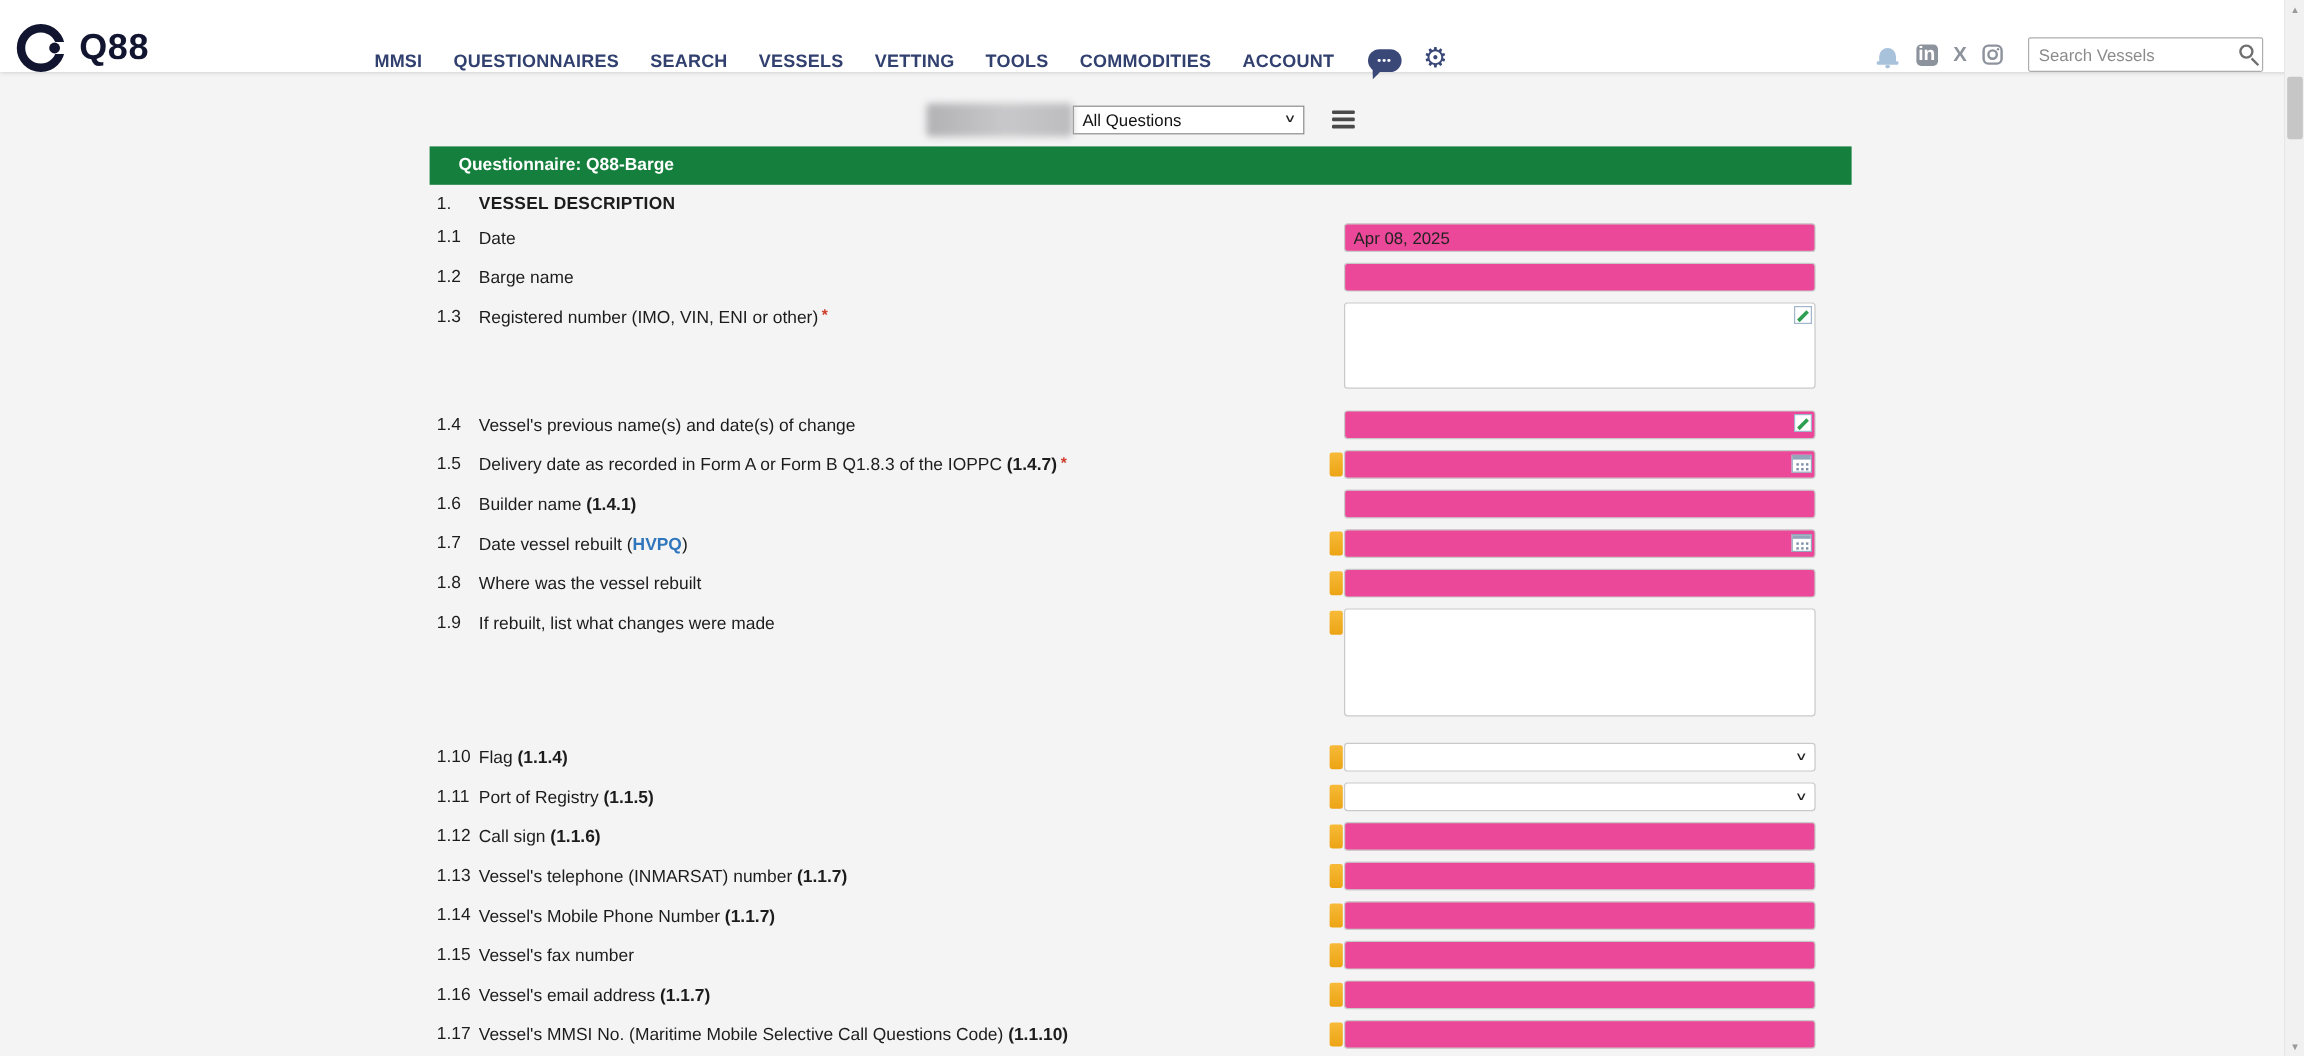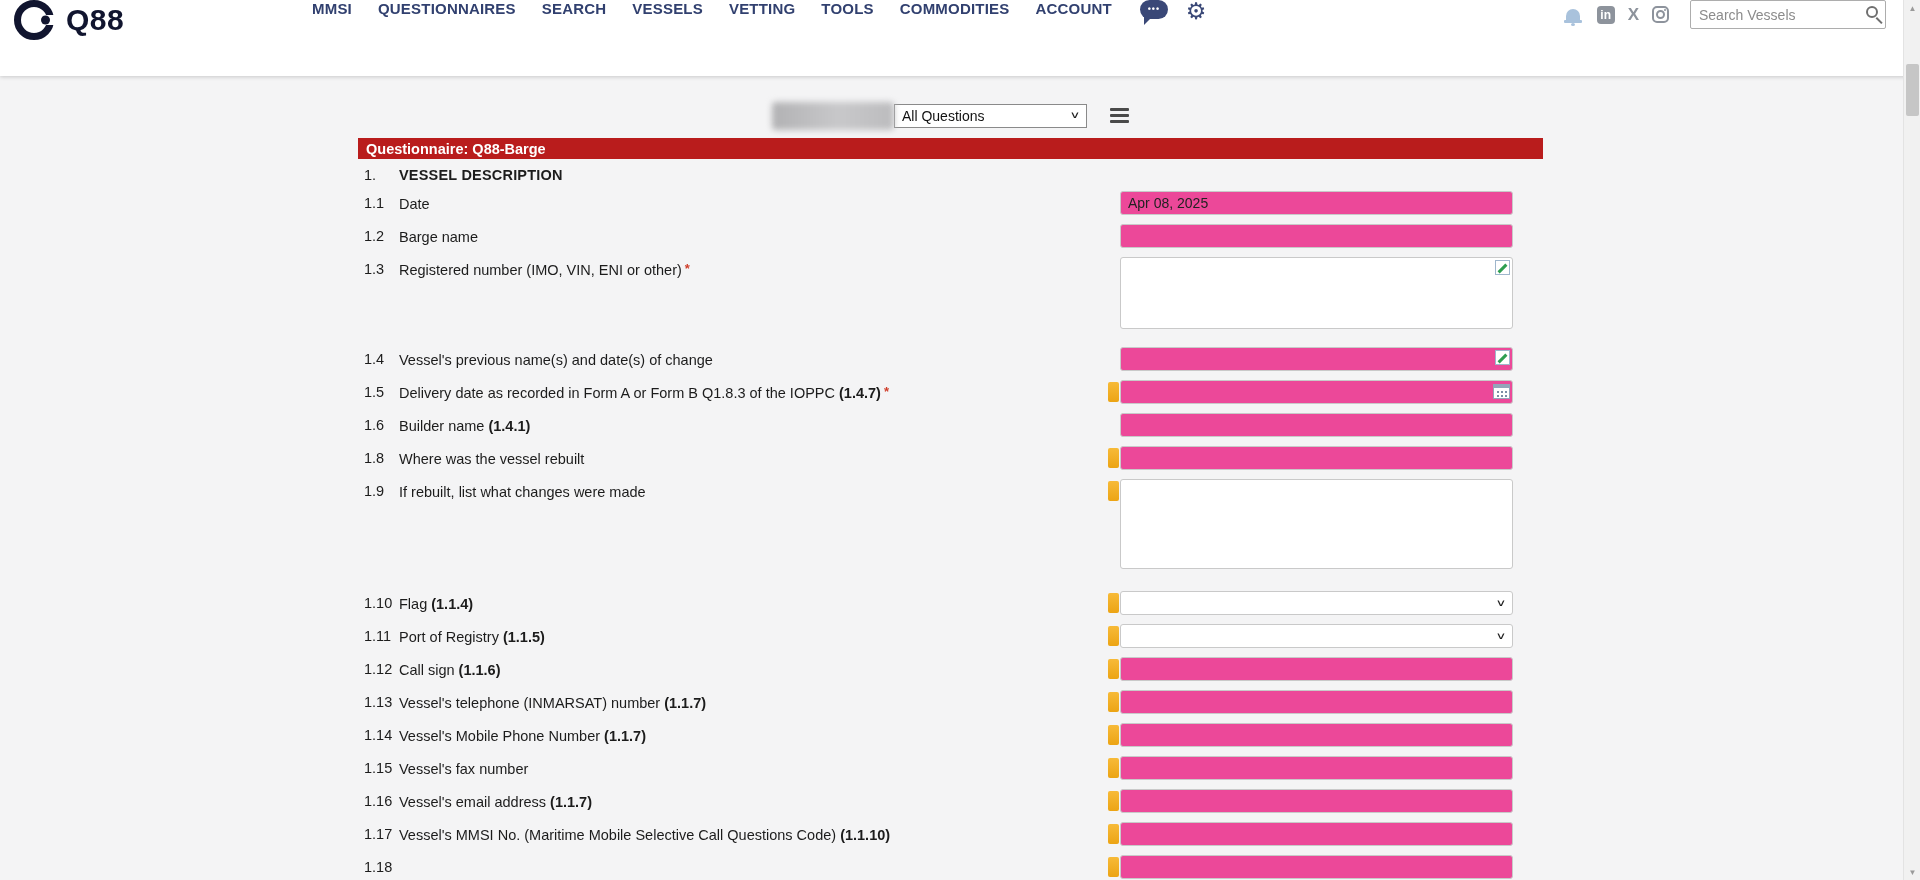"Q88" .nav { align-items: flex-start -> flex-end; height: 76px -> 60px }
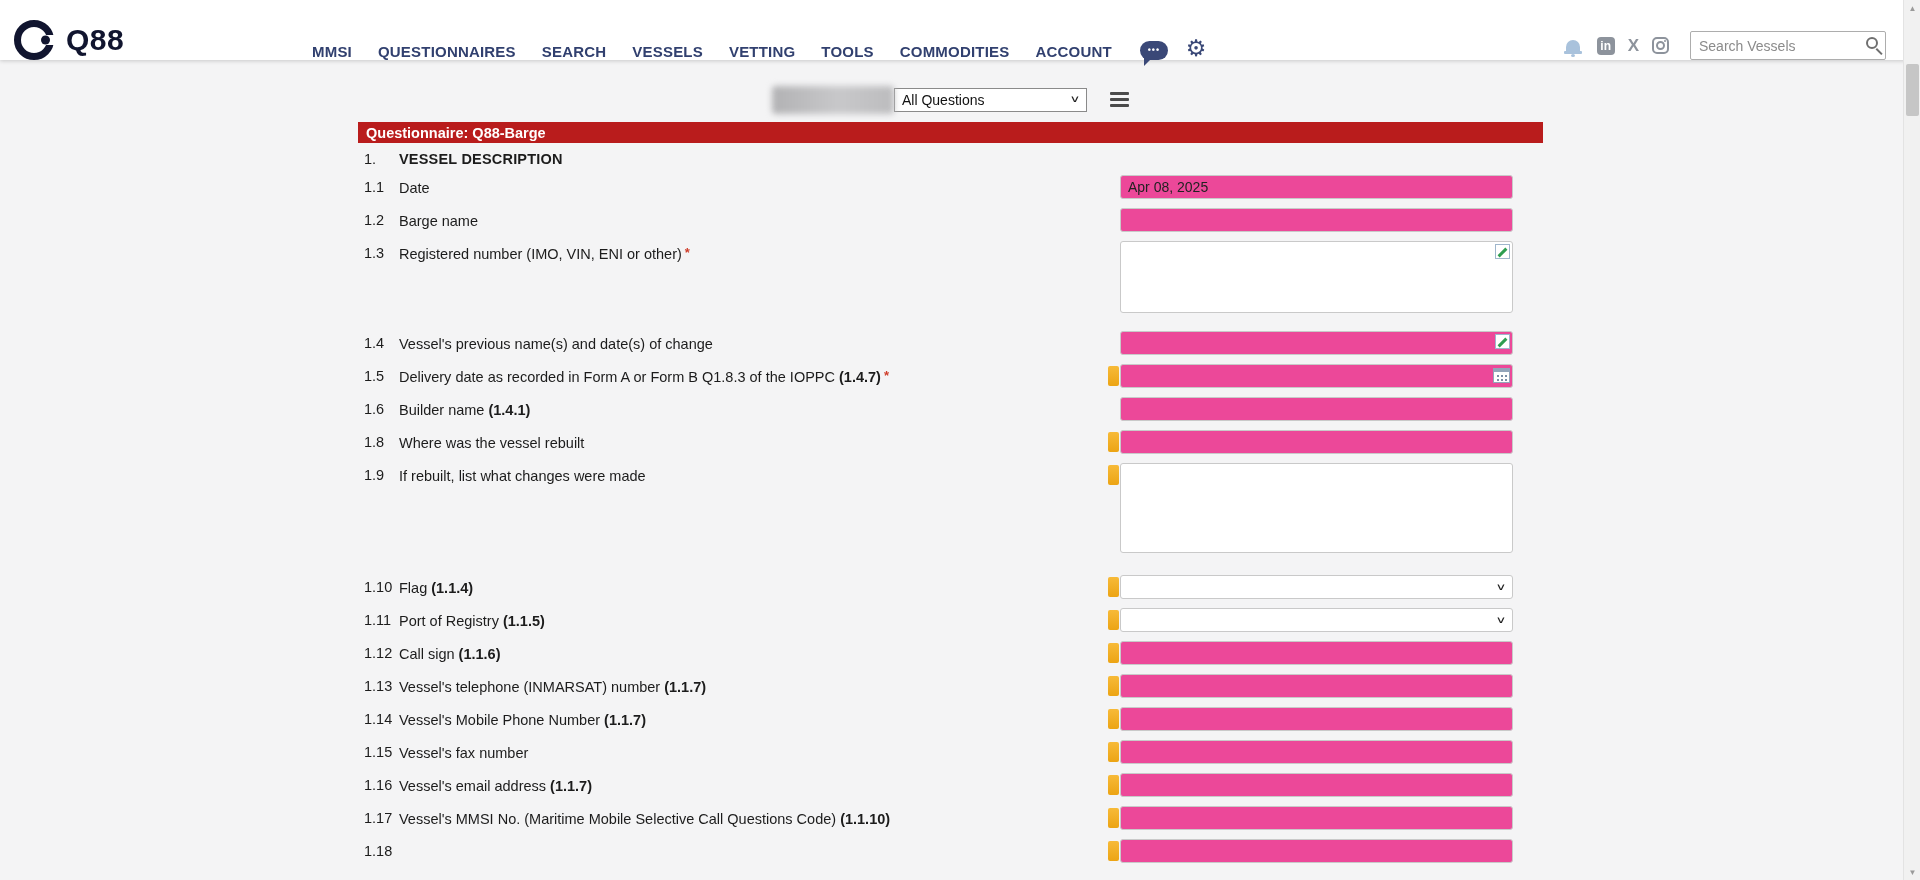"in" .li-icon { font-size: 12px -> 16px }
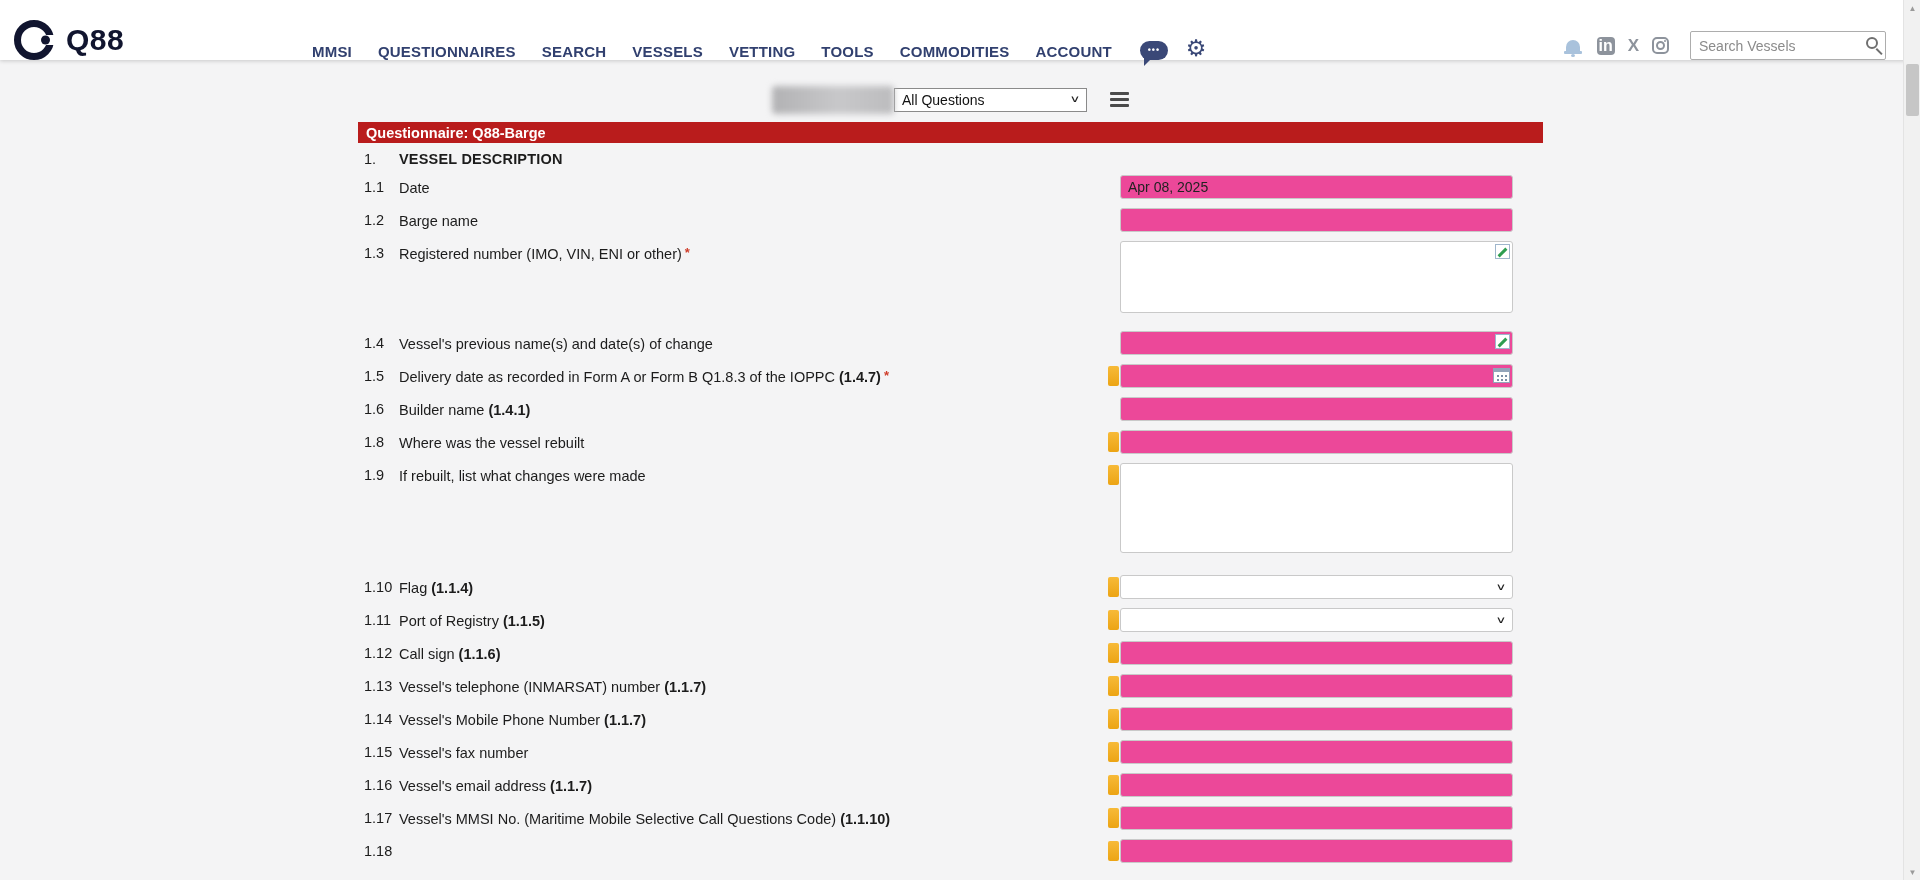"Questionnaire: Q88-Barge" .qtitle { background: #b91c1c -> #15803d; height: 21px -> 32px; padding-left: 8px -> 24px }
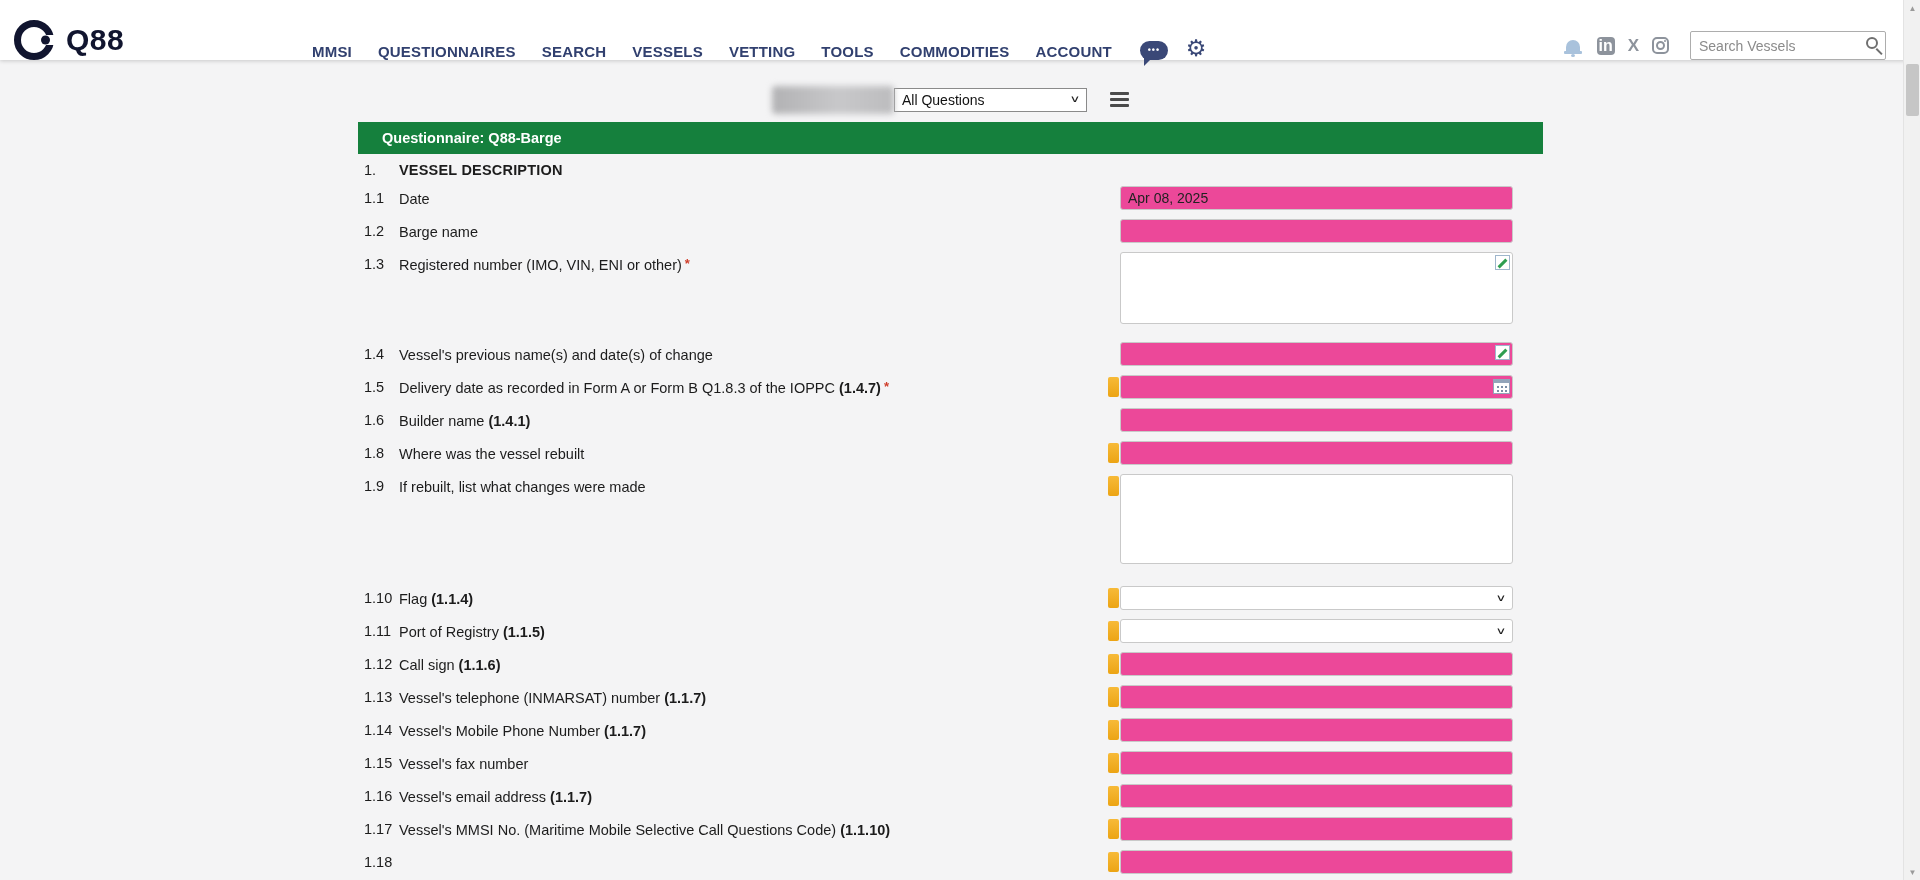"1.7" div.row { html: none -> <div> <span>1.7</span> <span><span>Date vessel rebuilt (</span><a>HVPQ</a><span>)</span></span> <span> <span></span> <span><input><span></span></span> </span> </div> }
